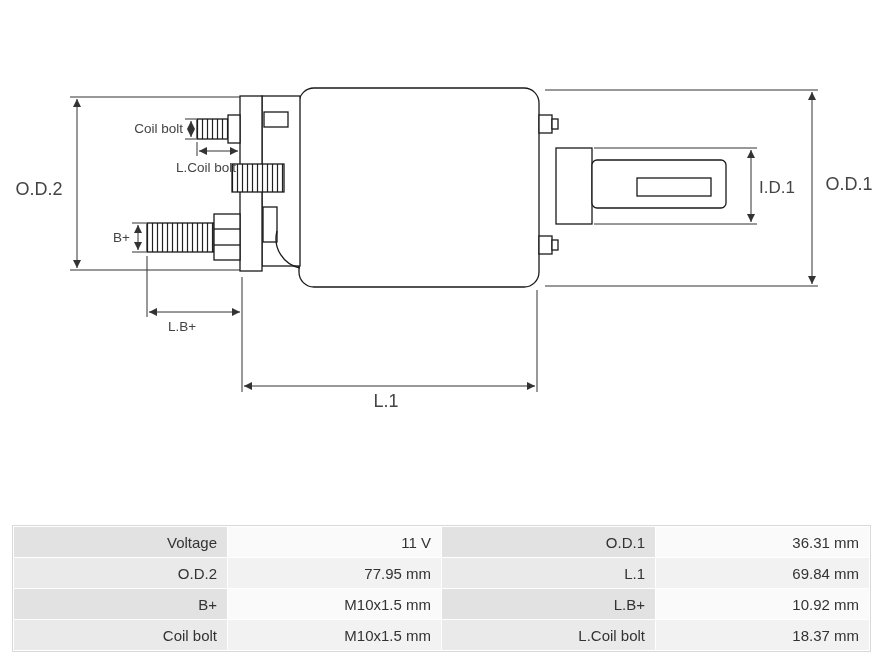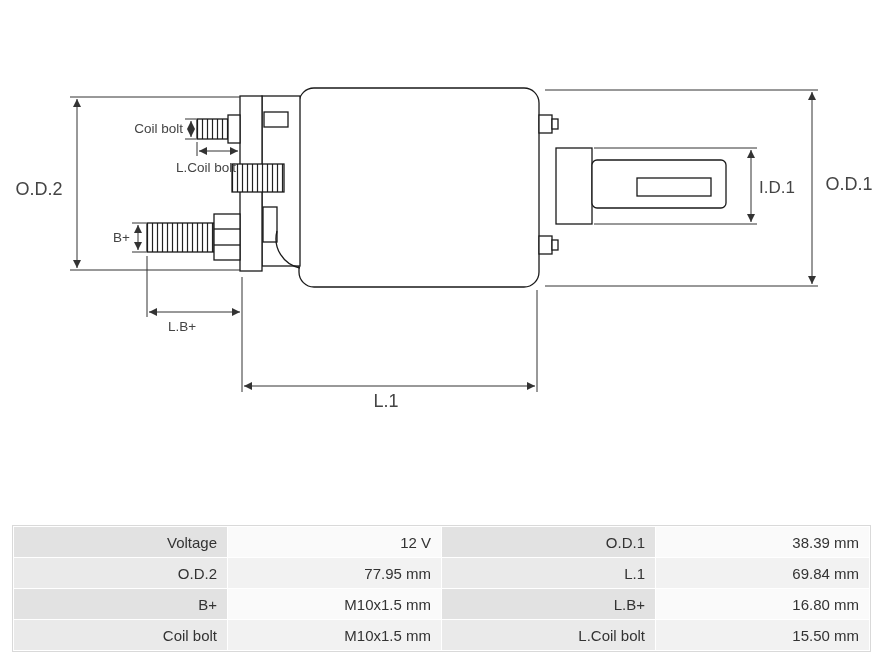"12 V" td.val { text: 12 -> 11 }
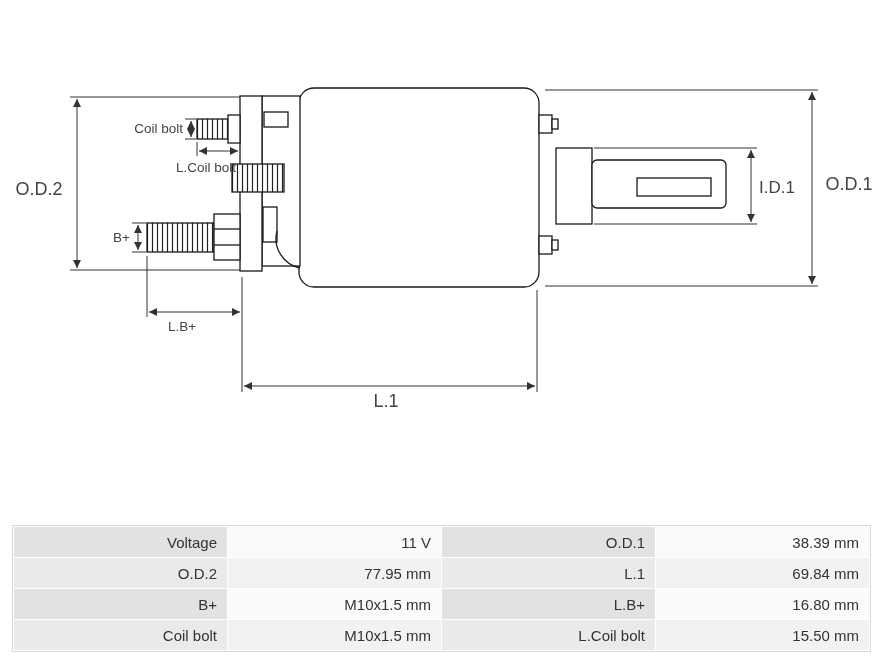"38.39 mm" td.val { text: 38.39 -> 36.31 }
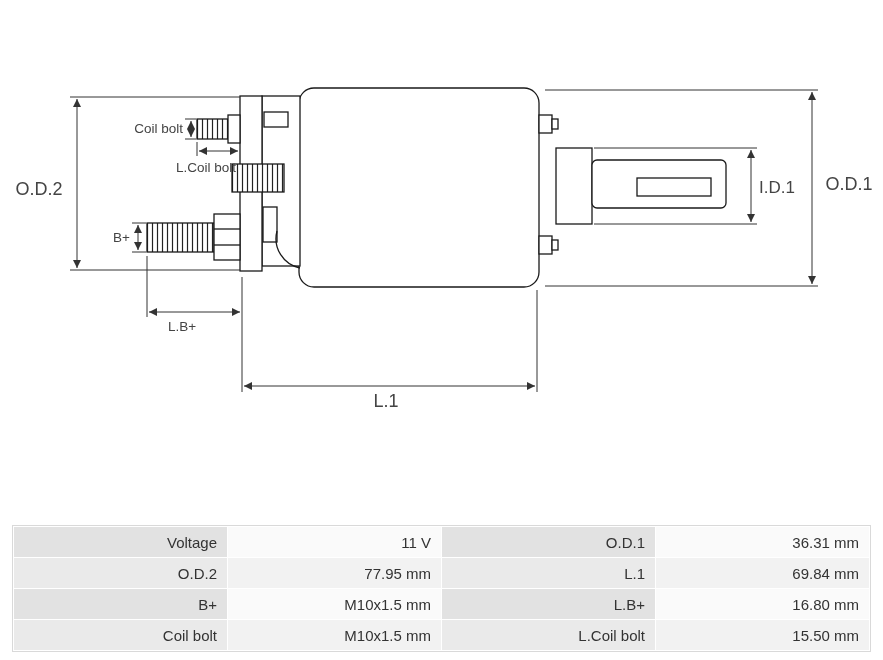"16.80 mm" td.val { text: 16.80 -> 10.92 }
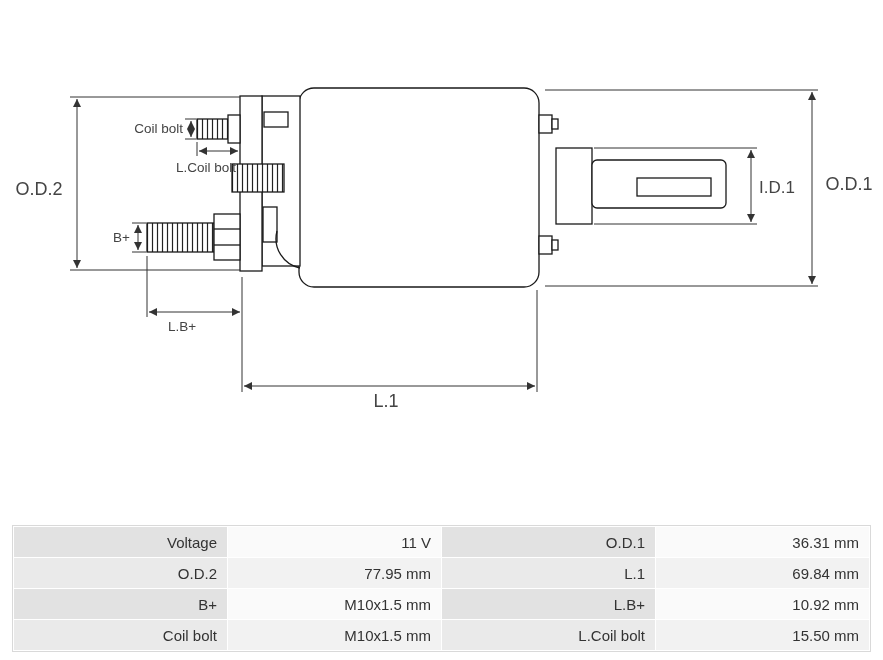"15.50 mm" td.val { text: 15.50 -> 18.37 }
